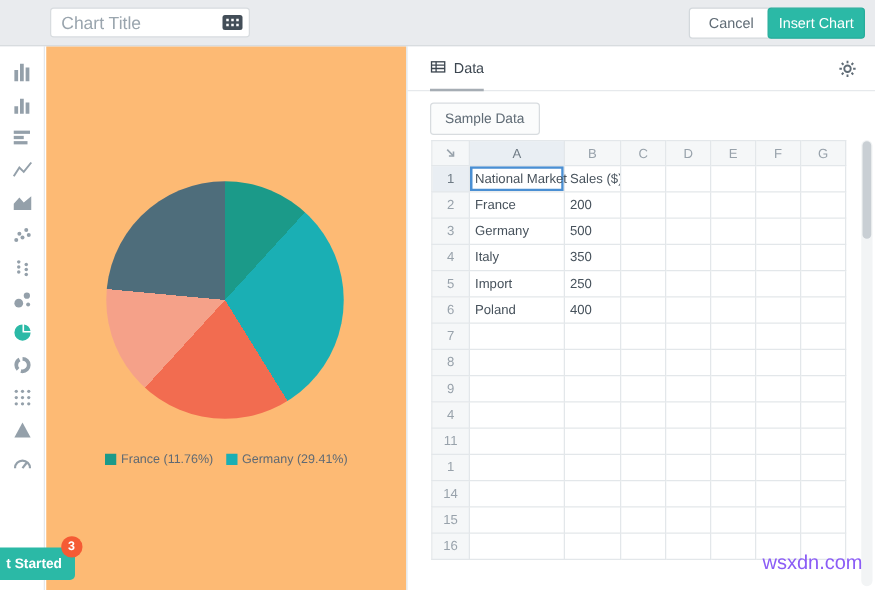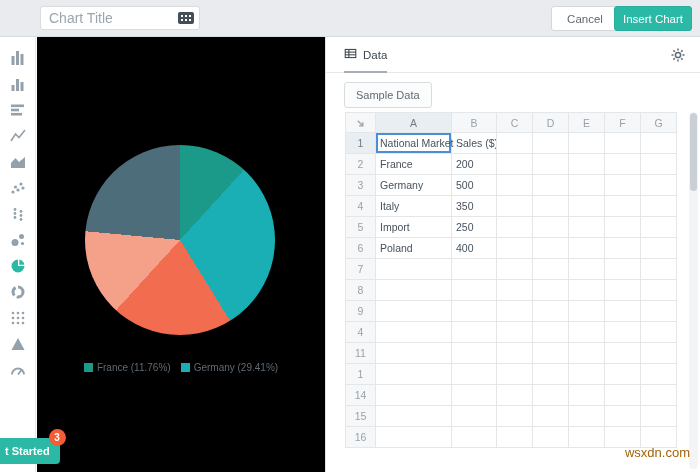"France (11.76%)" .preview { background: #000000 -> #fdba74 }
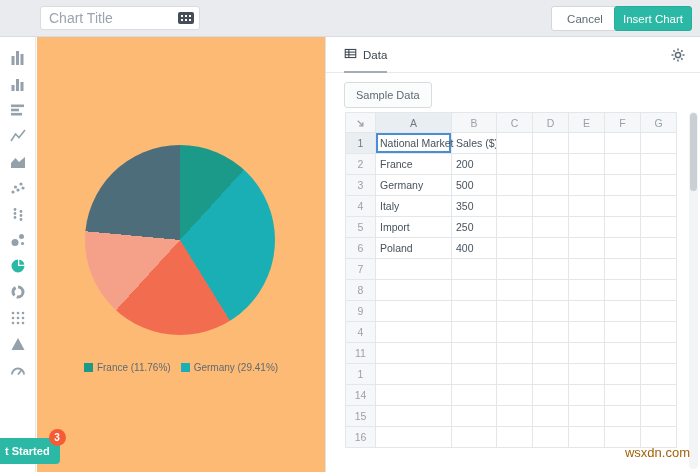"wsxdn.com" .watermark { color: #a16207 -> #8b5cf6; font-size: 13px -> 16px }
